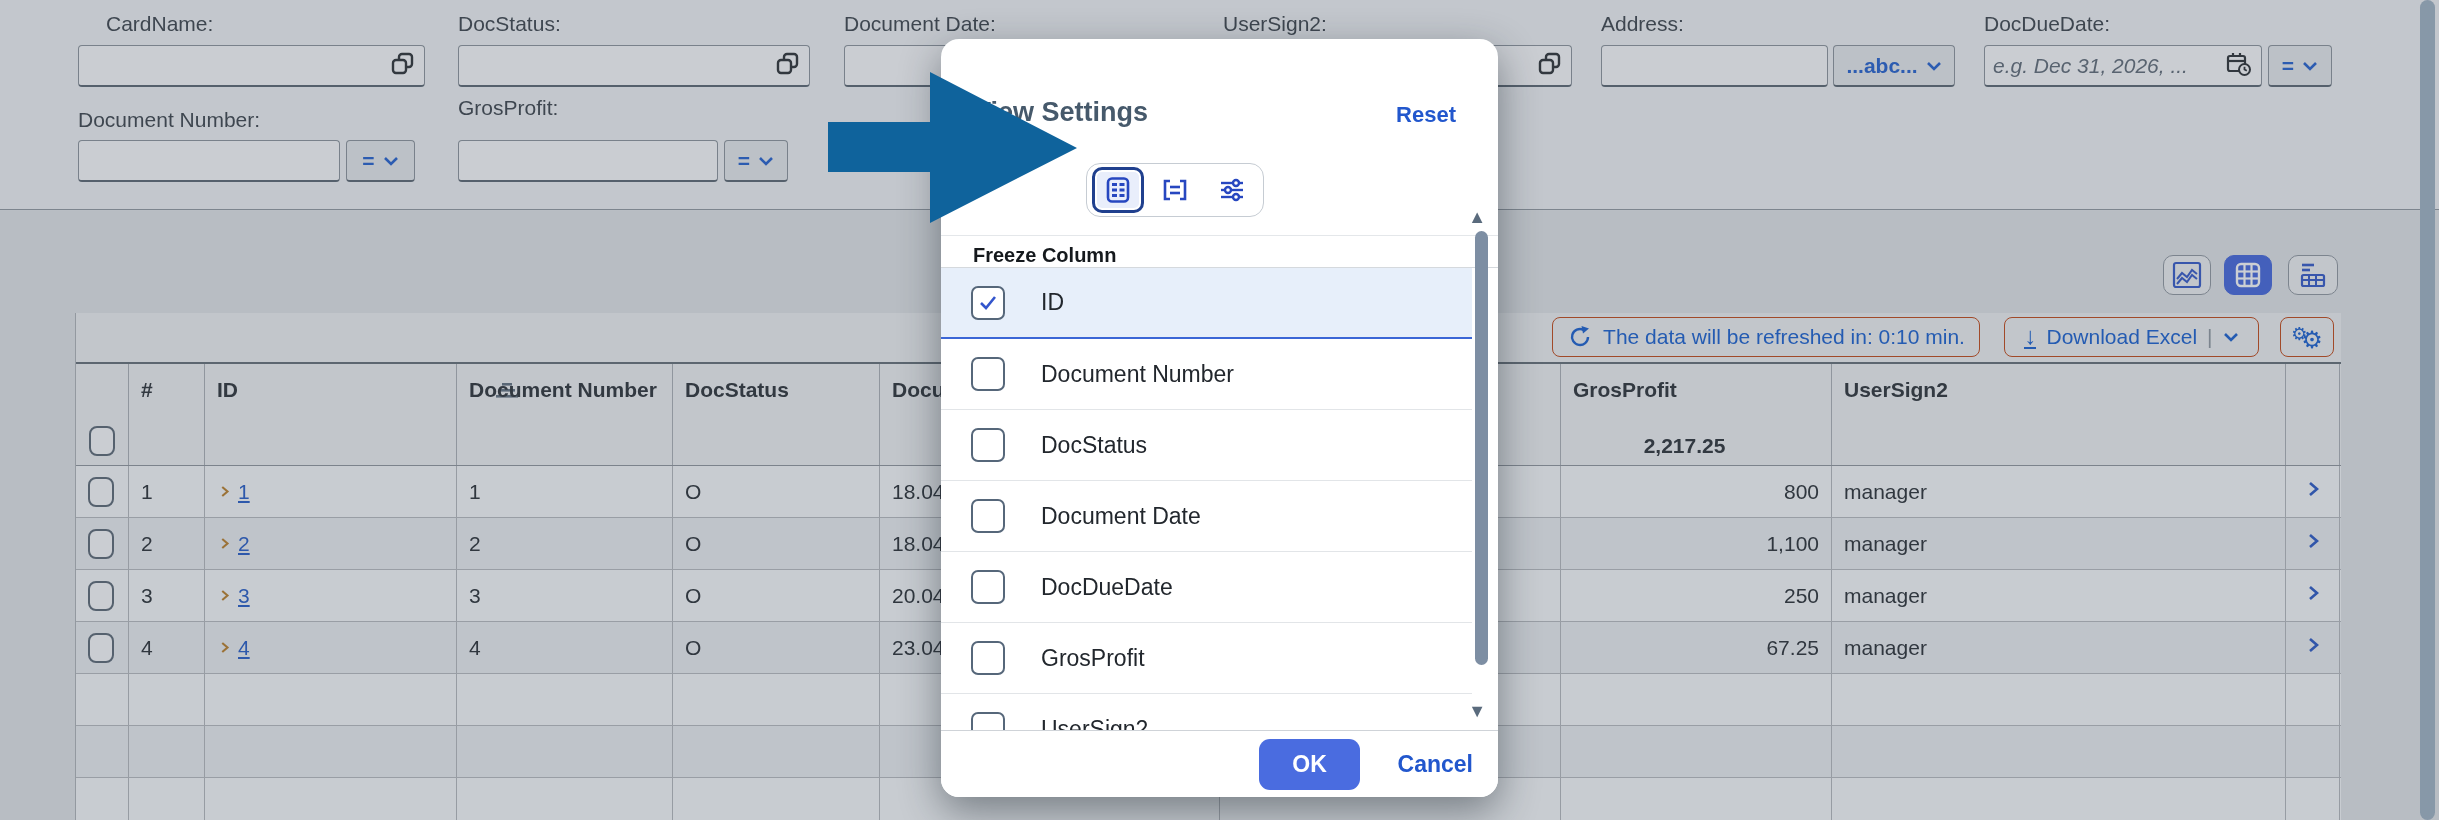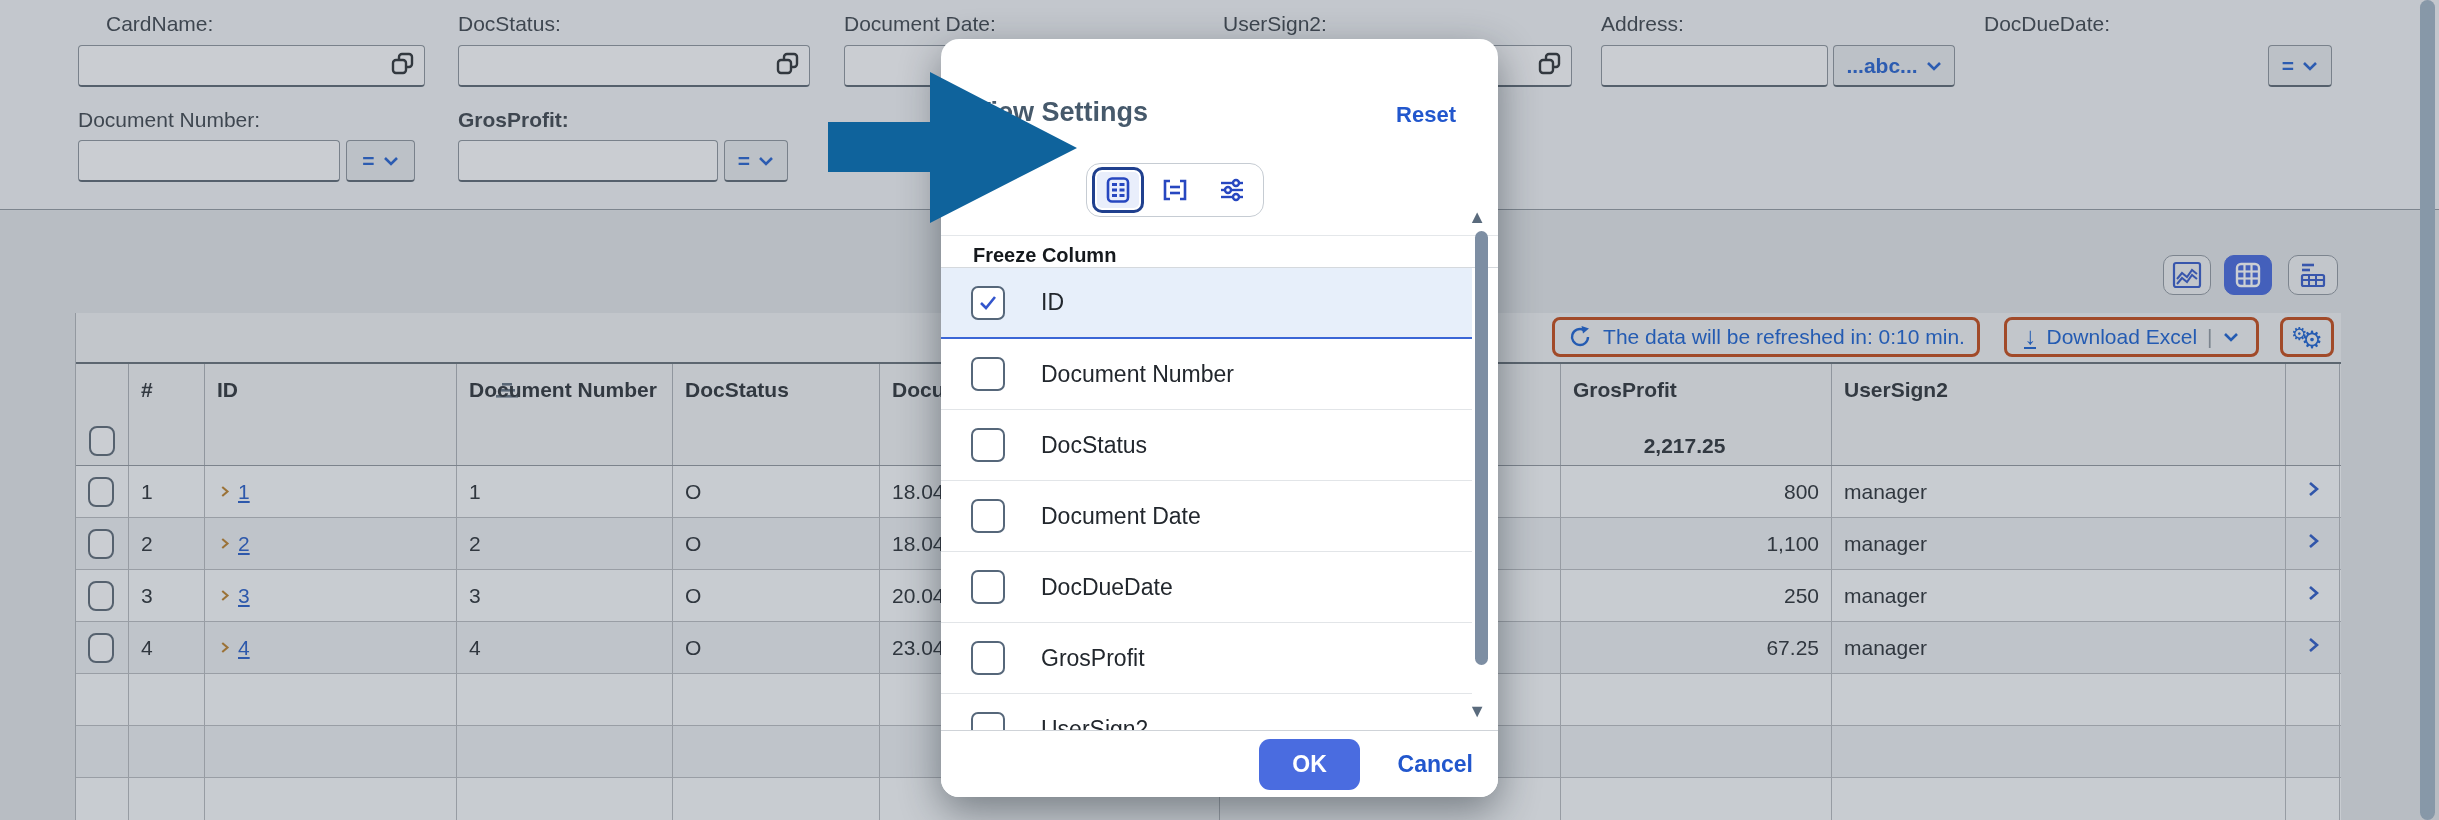"e.g. Dec 31, 2026, ..." div.f-input { html: none -> <div> <span>e.g. Dec 31, 2026, ...</span> <span> <svg> <rect></rect> <line></line> <line></line> <line></line> <circle></circle> <polyline></polyline> </svg> </span> </div> }
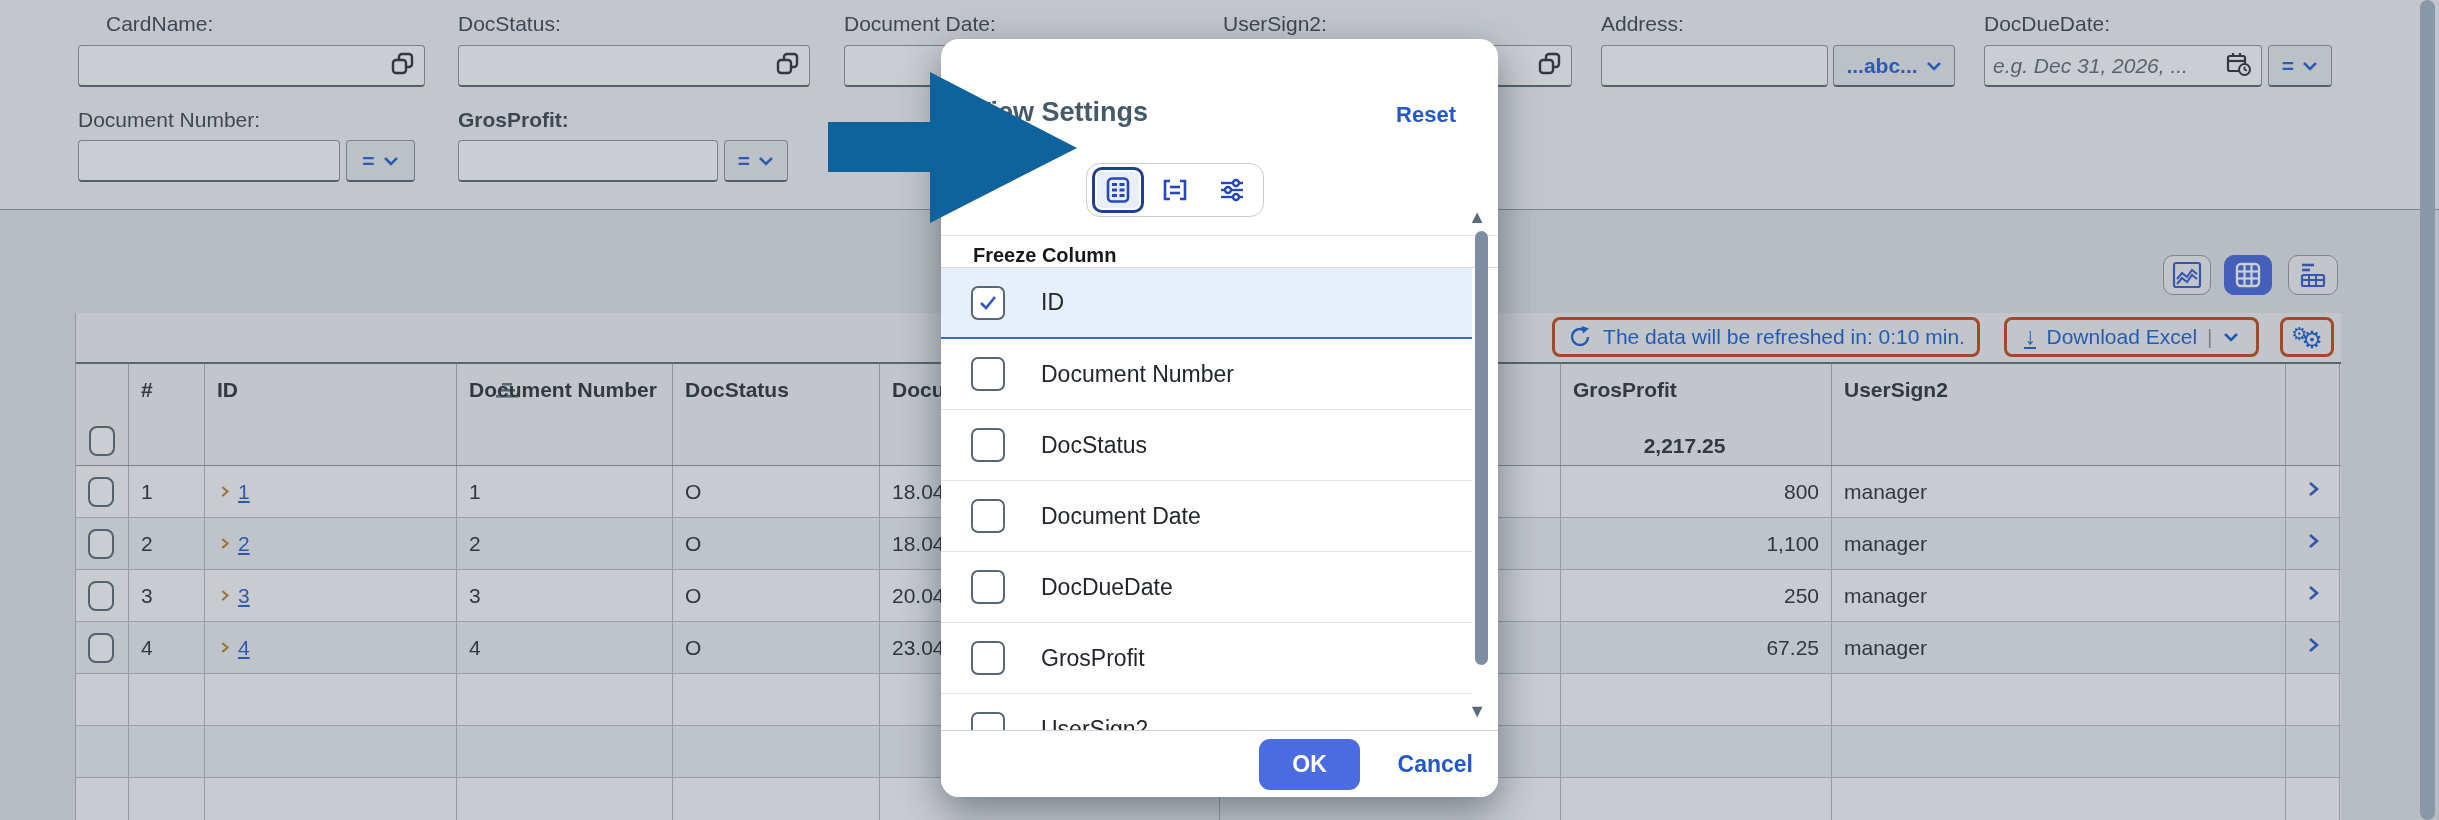"GrosProfit:" span.f-label { font-weight: bold -> none; top: 108px -> 96px }
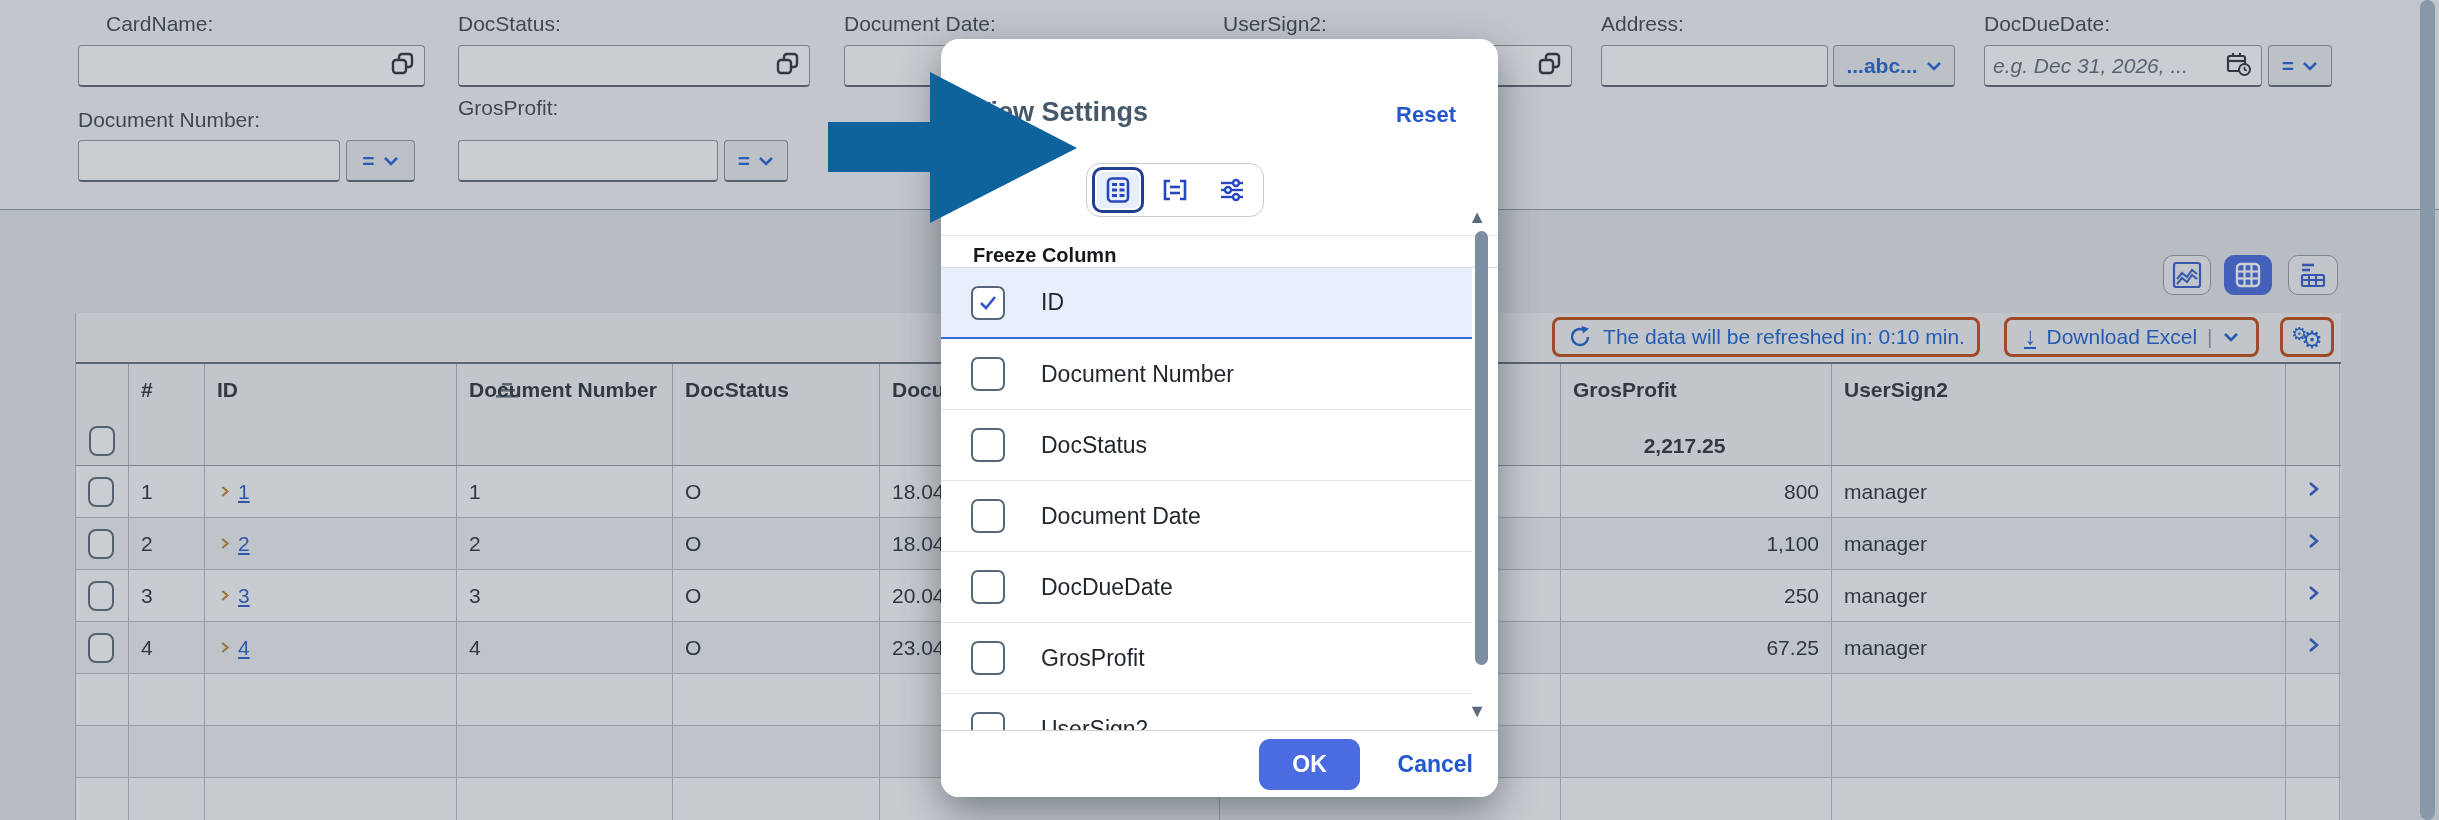"The data will be refreshed" .chip { border: 3px solid #c2410c -> 1px solid #c2410c }
